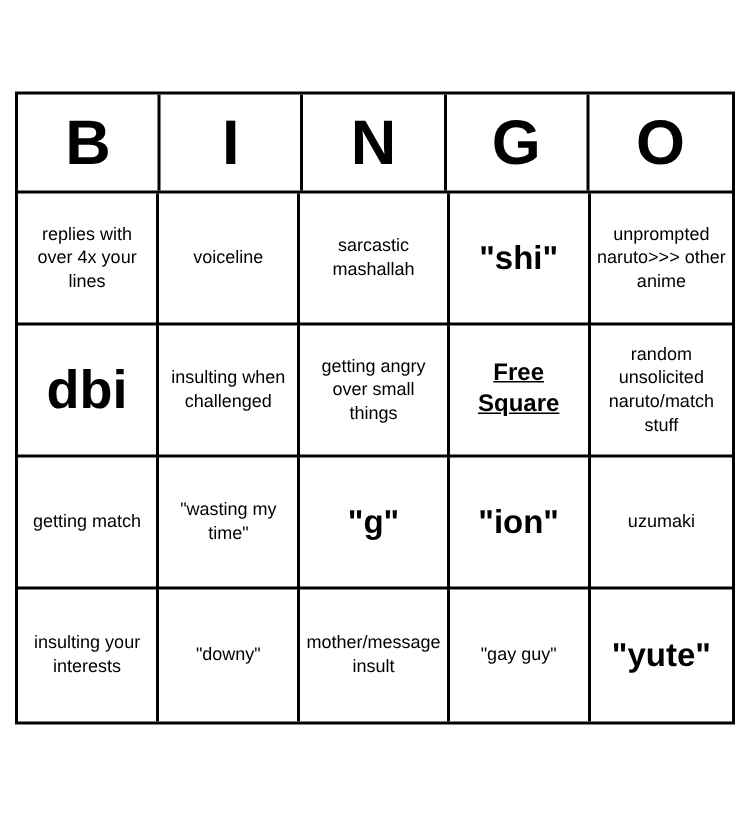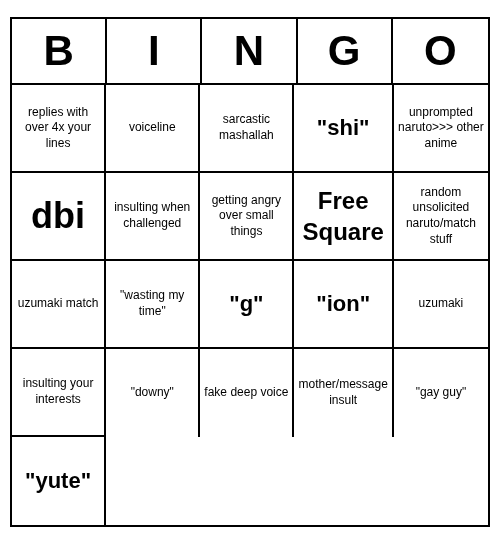"Free Square" .bingo-cell.free-square { font-size: 24px -> 16px; text-decoration: none -> underline }
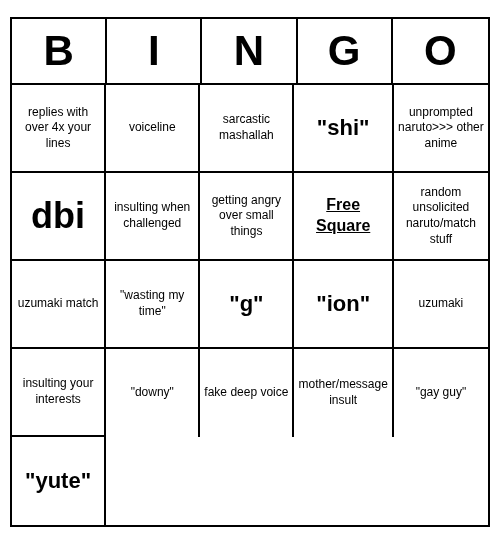"uzumaki match" div.bingo-cell { text: uzumaki -> getting }
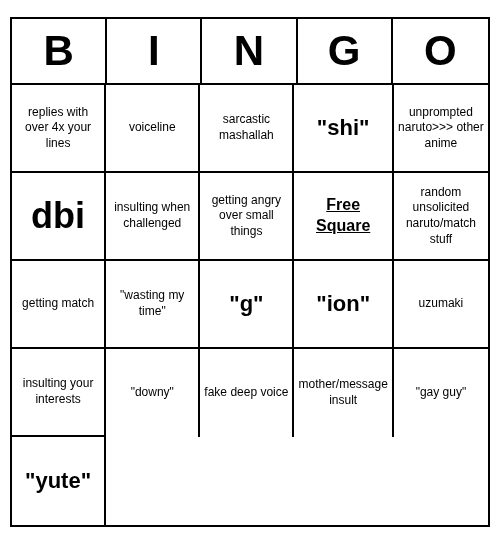"fake deep voice" div.bingo-cell { html: <div>fake deep voice</div> -> none }
